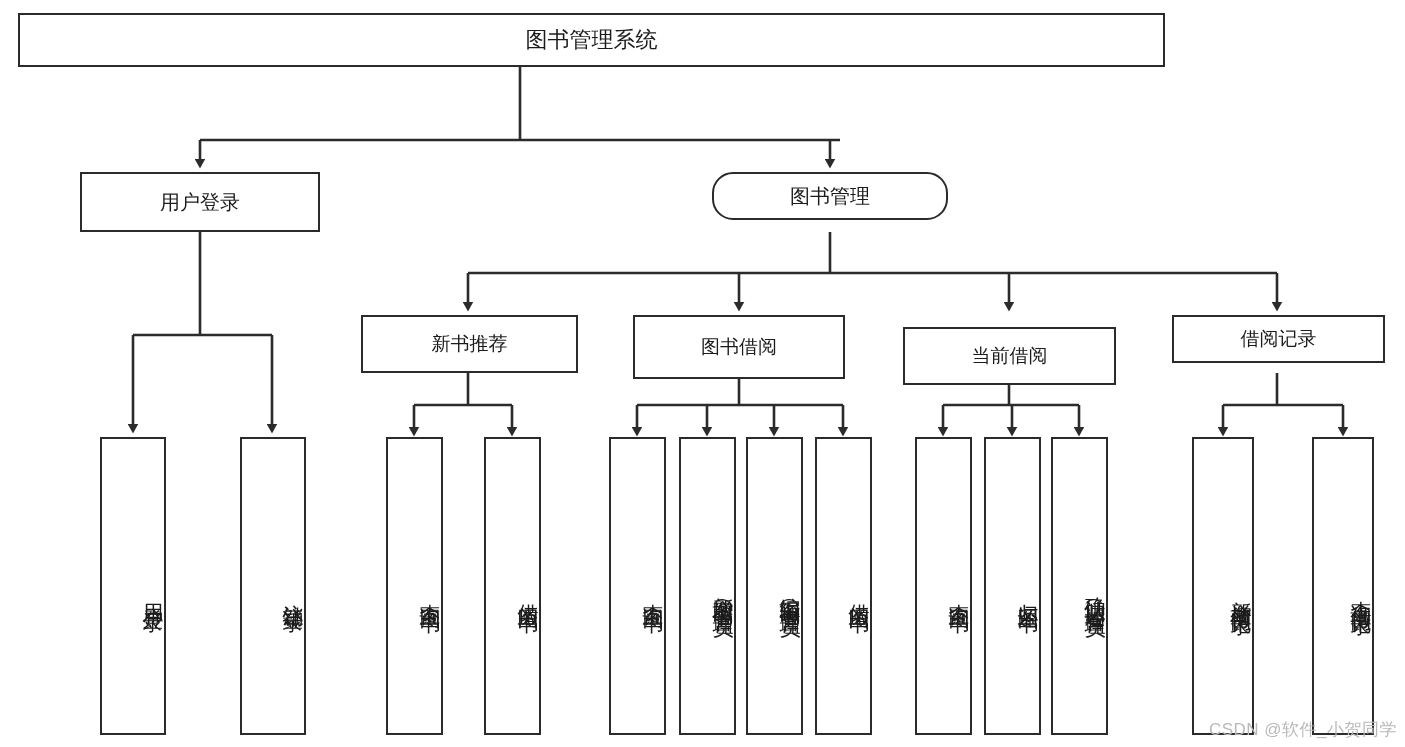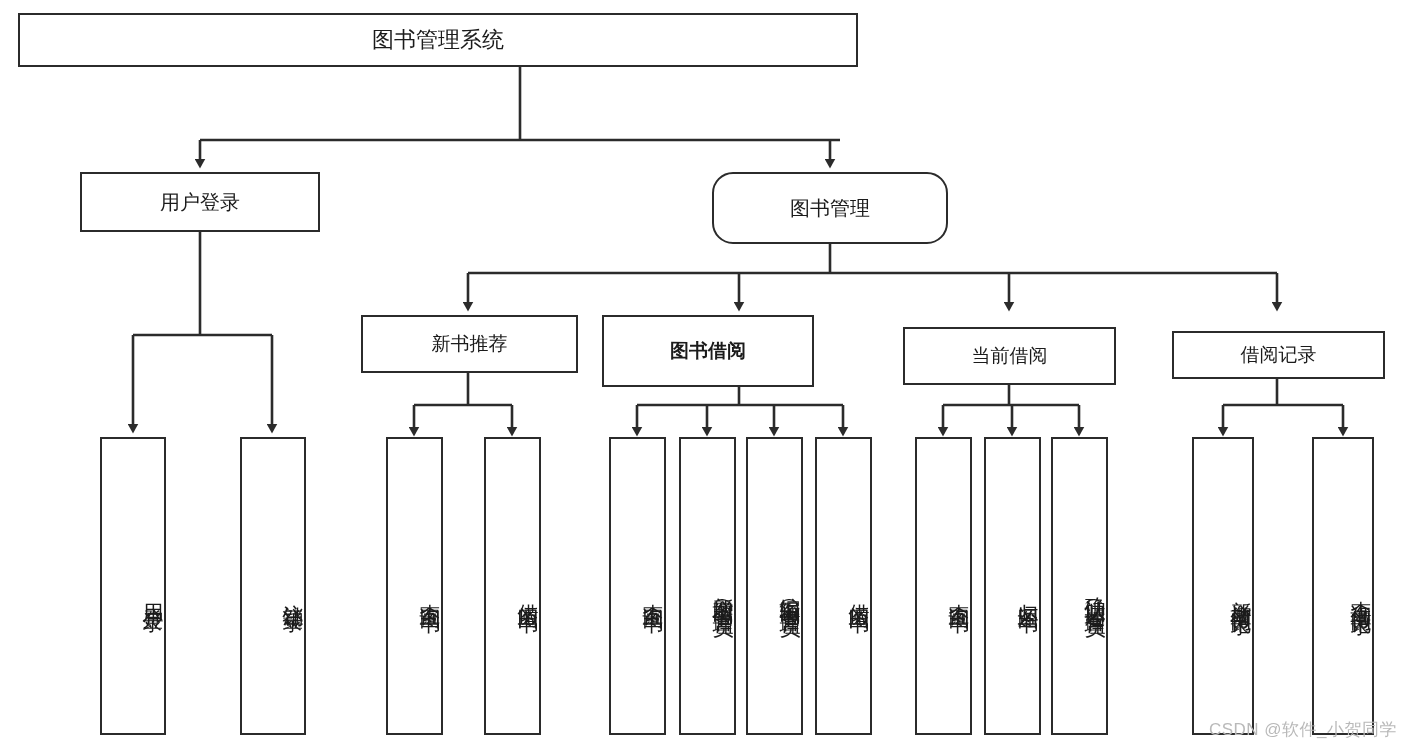"图书管理系统" div.node { width: 840px -> 1147px }
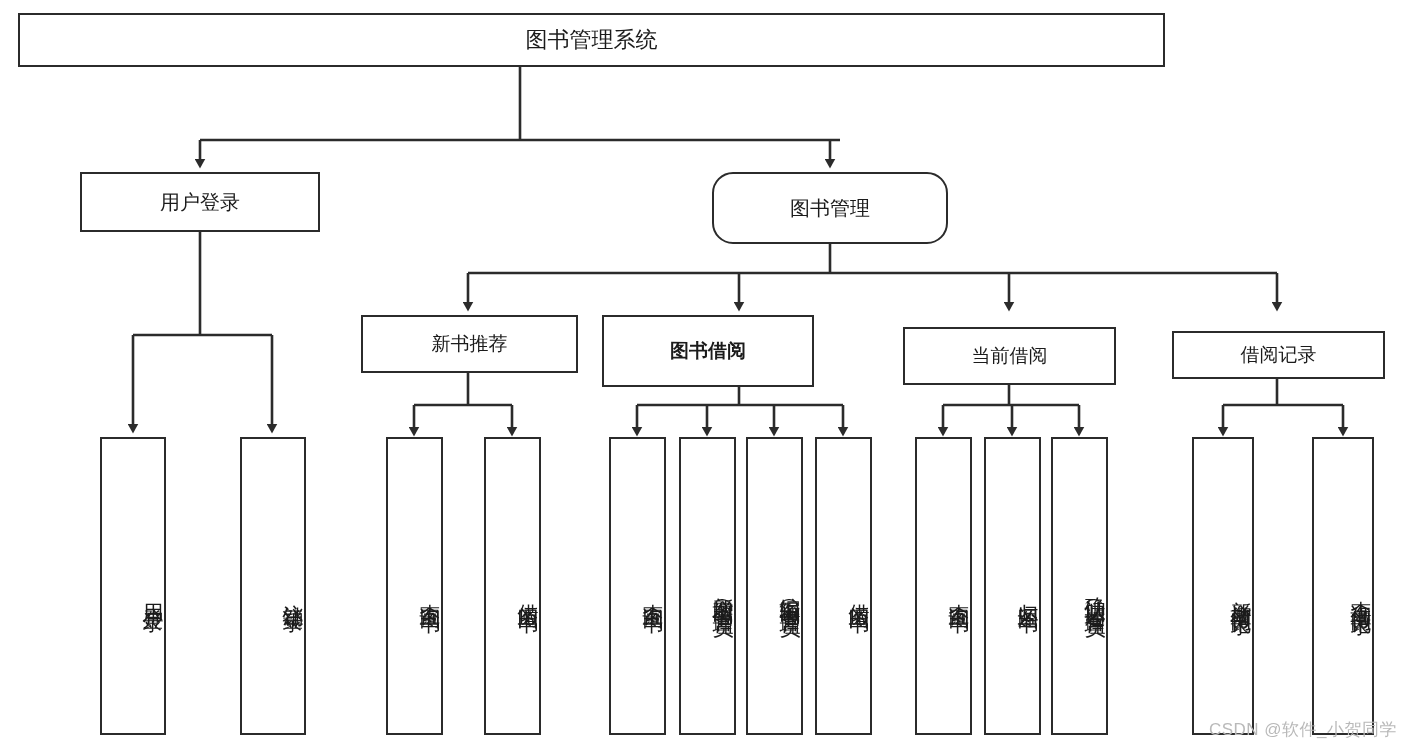"图书管理" div.node { height: 72px -> 48px }
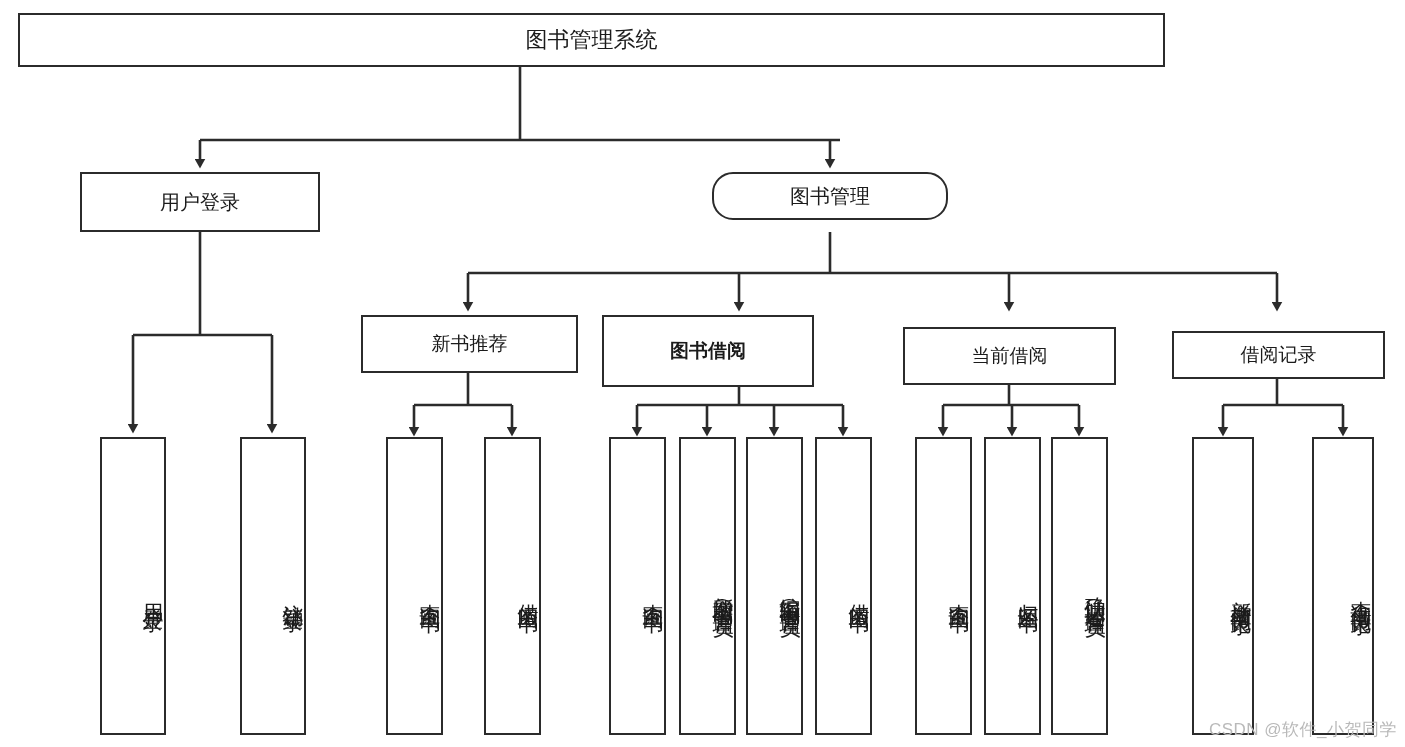"图书借阅" div.node { font-weight: bold -> none; height: 72px -> 64px; left: 602px -> 633px }
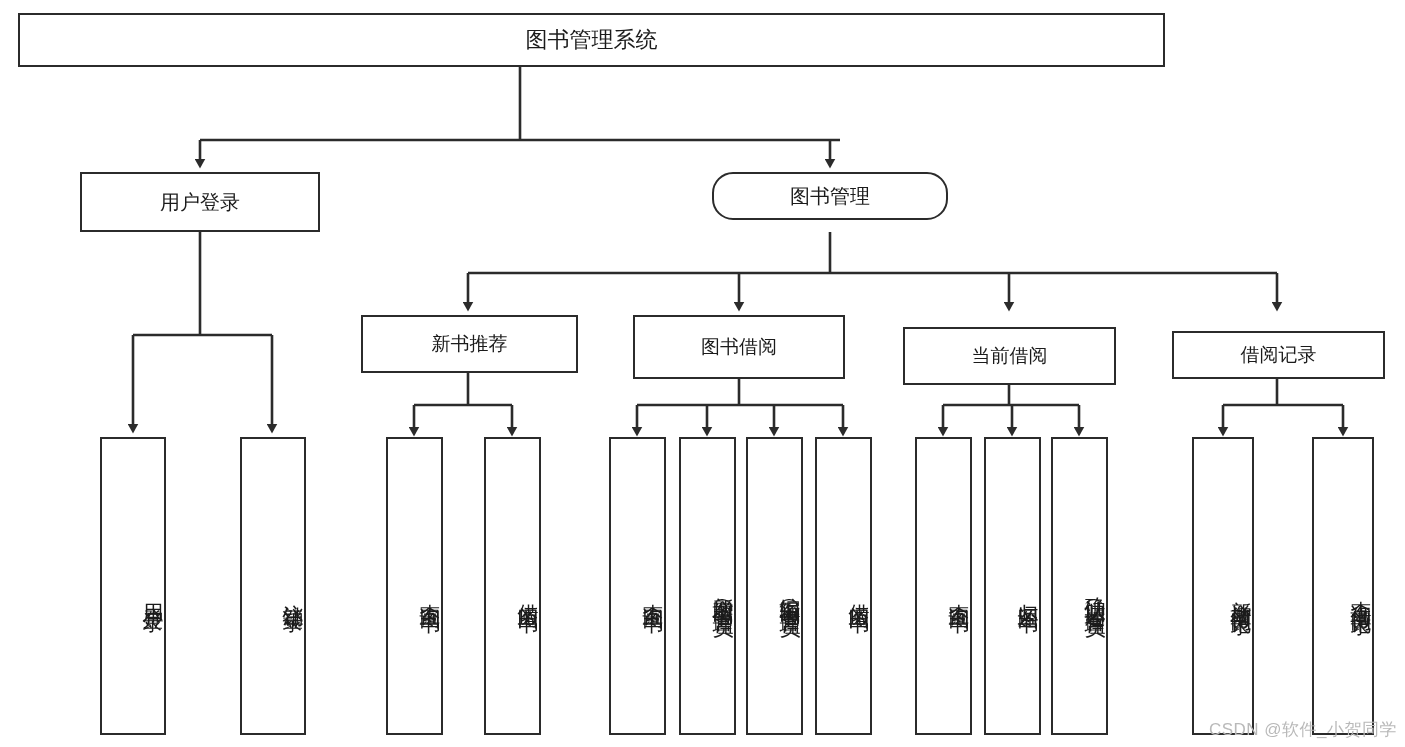"借阅记录" div.node { margin-top: 16px -> none }
